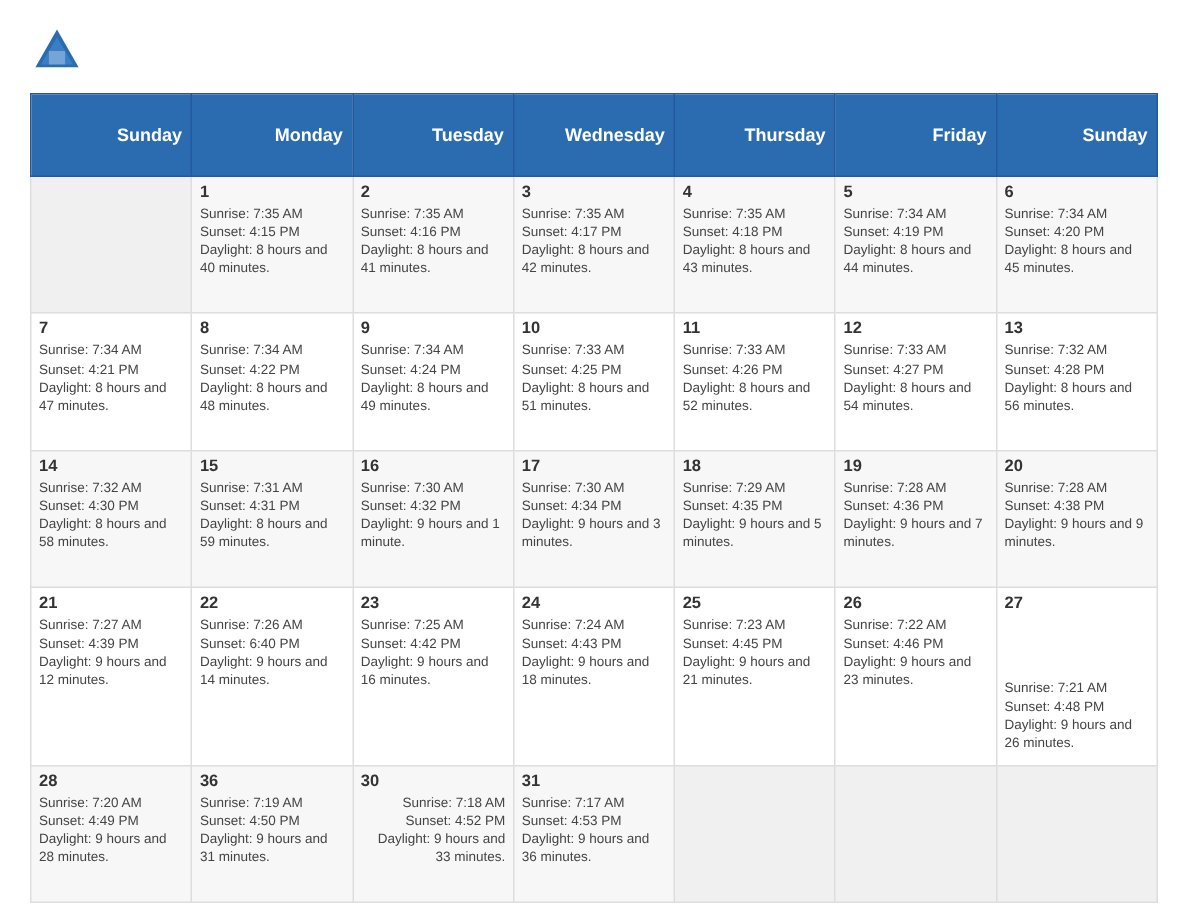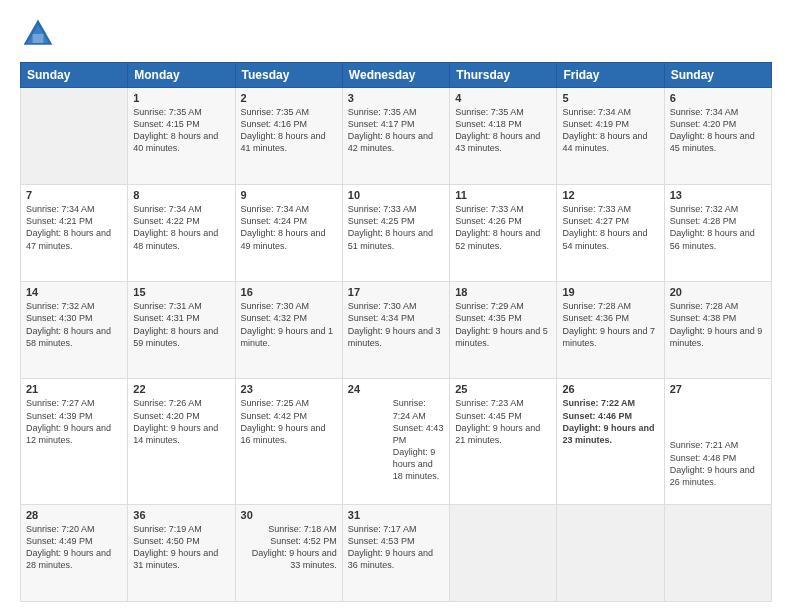"Sunday" thead tr th { padding: 5px 6px -> 20px 6px; text-align: left -> right }
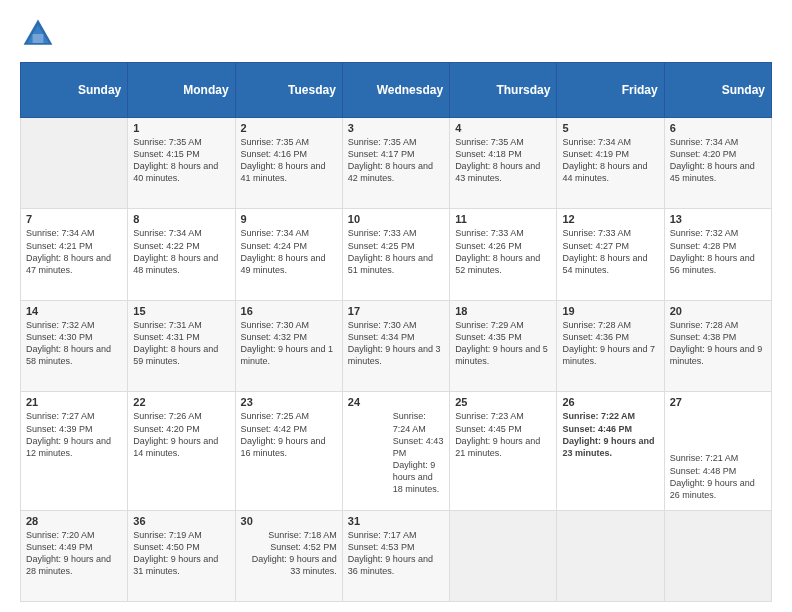"Sunrise: 7:26 AM" div.day-info { text: 4:20 -> 6:40 }
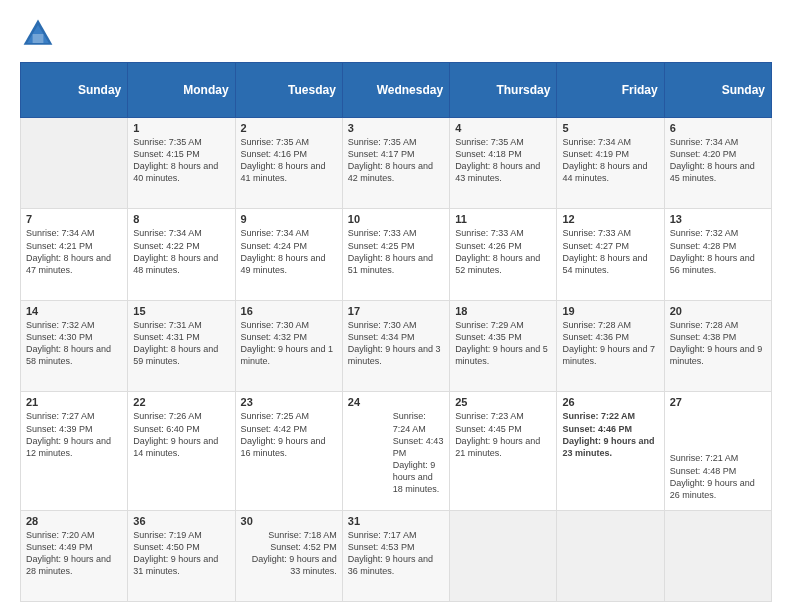"Sunrise: 7:24 AM" div.day-info { margin-left: 45px -> none }
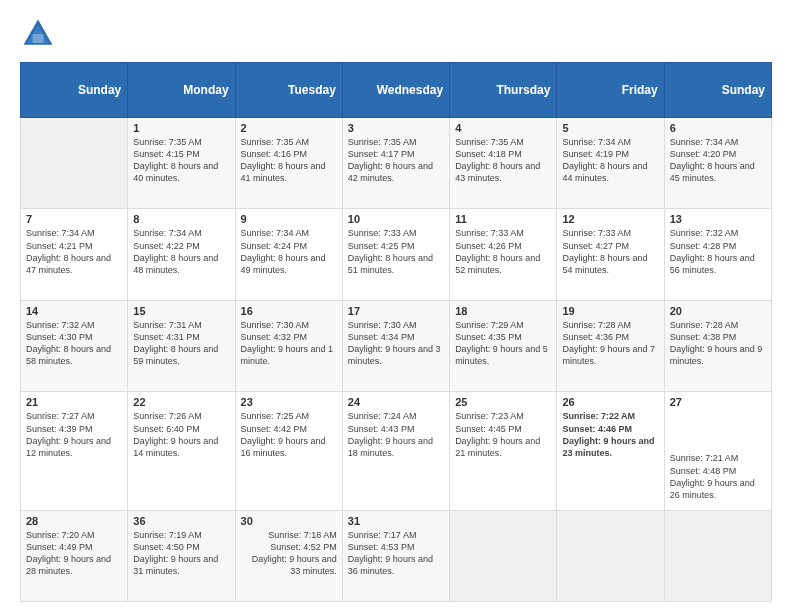"Sunrise: 7:22 AM" div.day-info { font-weight: bold -> none }
